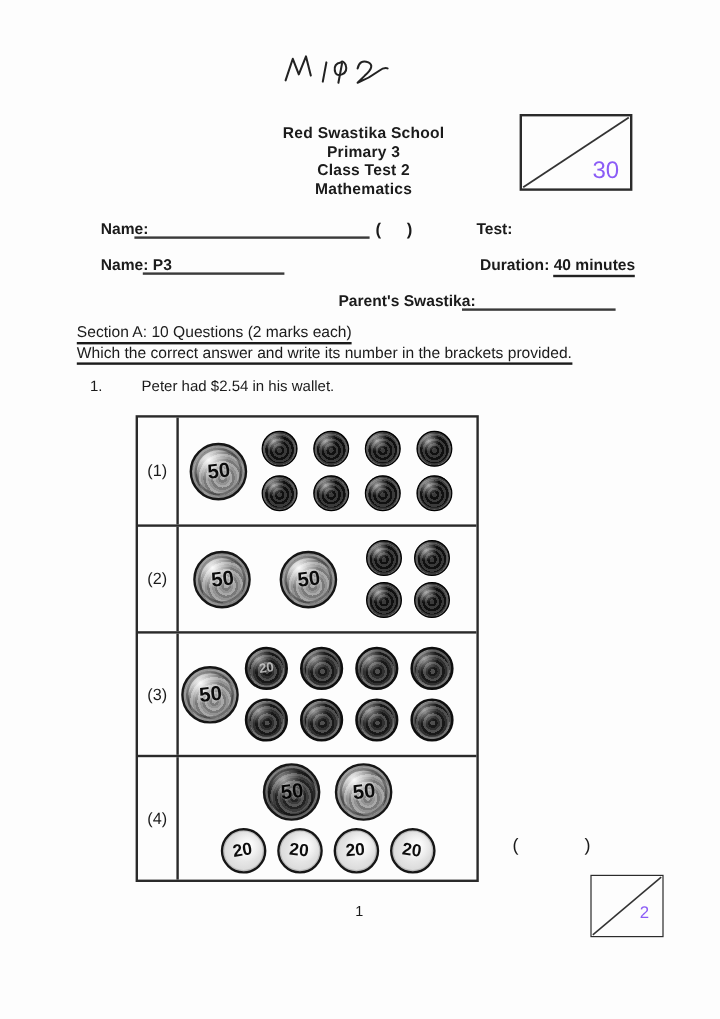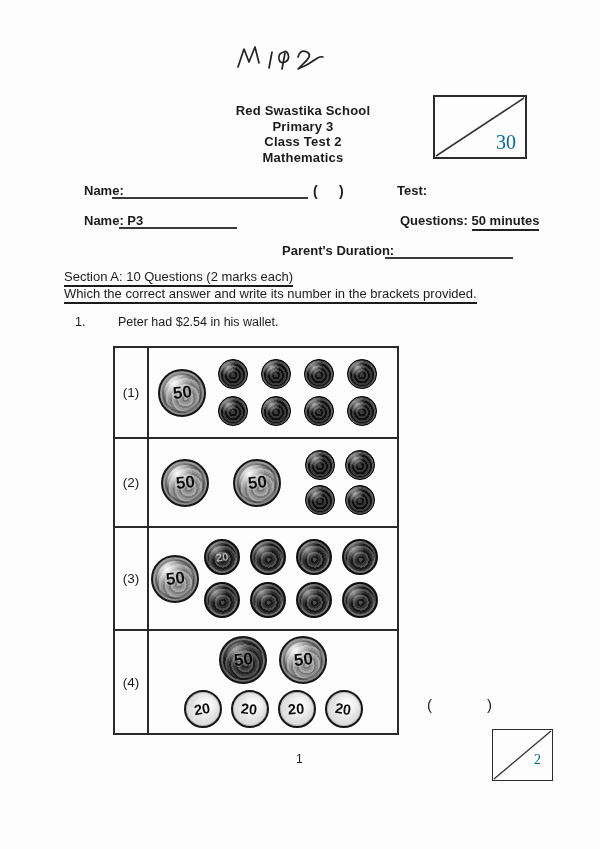"30" .marks-box .val { color: #0369a1 -> #8b5cf6; font-family: Liberation Serif, serif -> none }
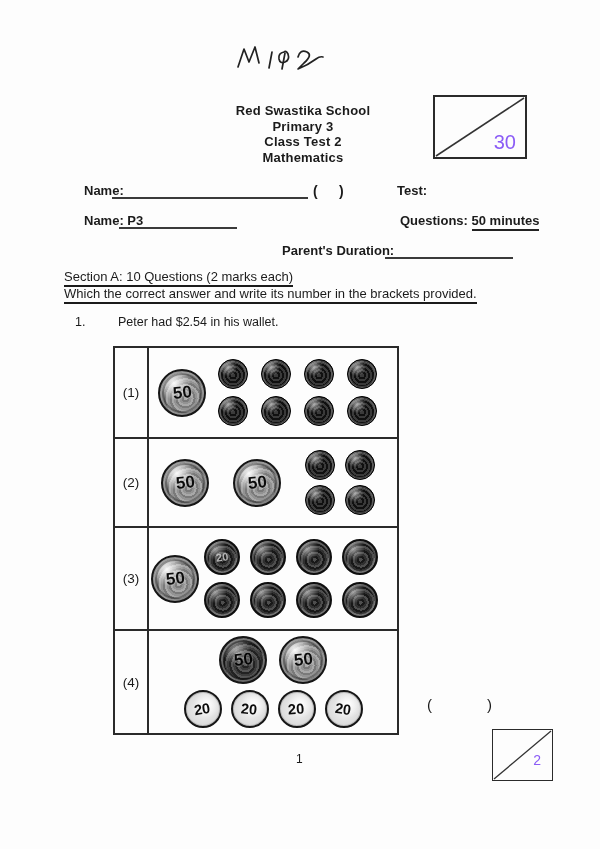"Questions:" span { text: Questions -> Duration }
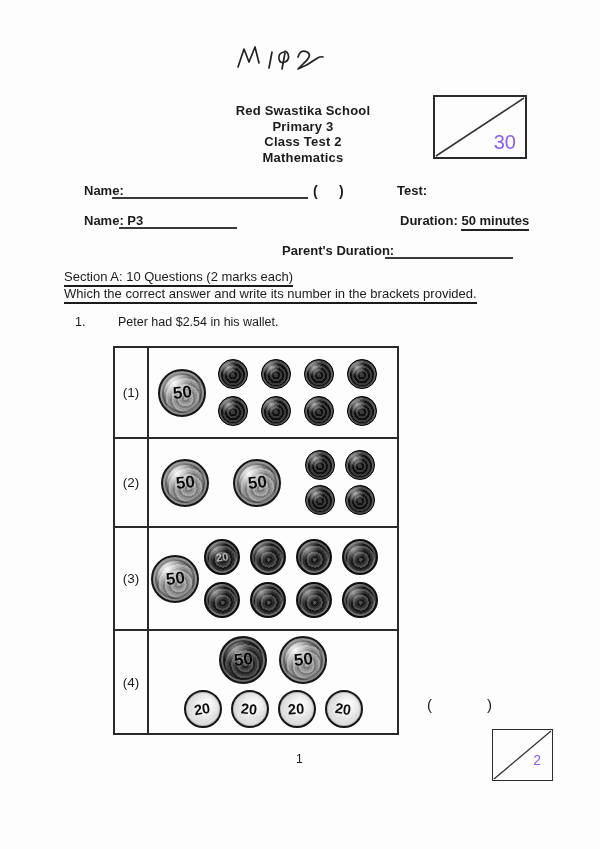"50 minutes" span.u2 { text: 50 -> 40 }
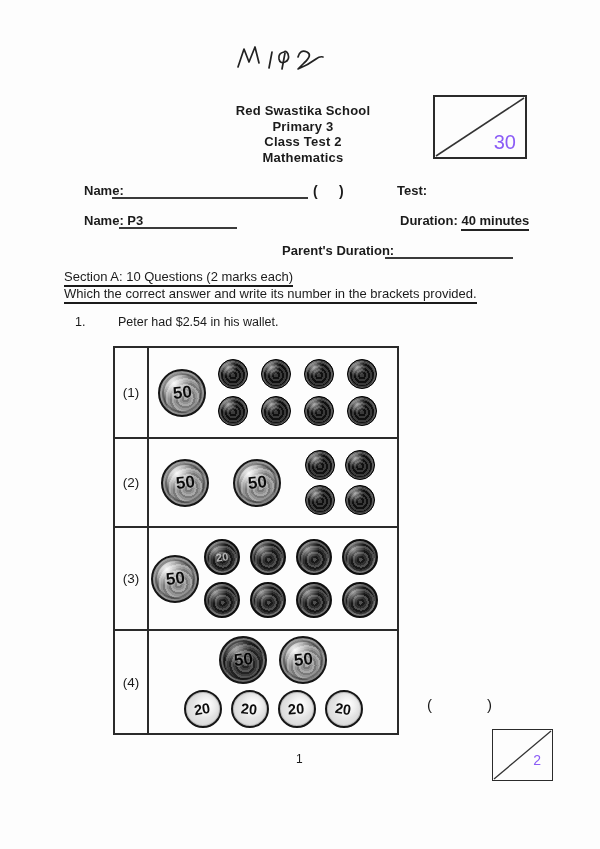"Parent's Duration:" div.abs { text: Duration -> Swastika }
